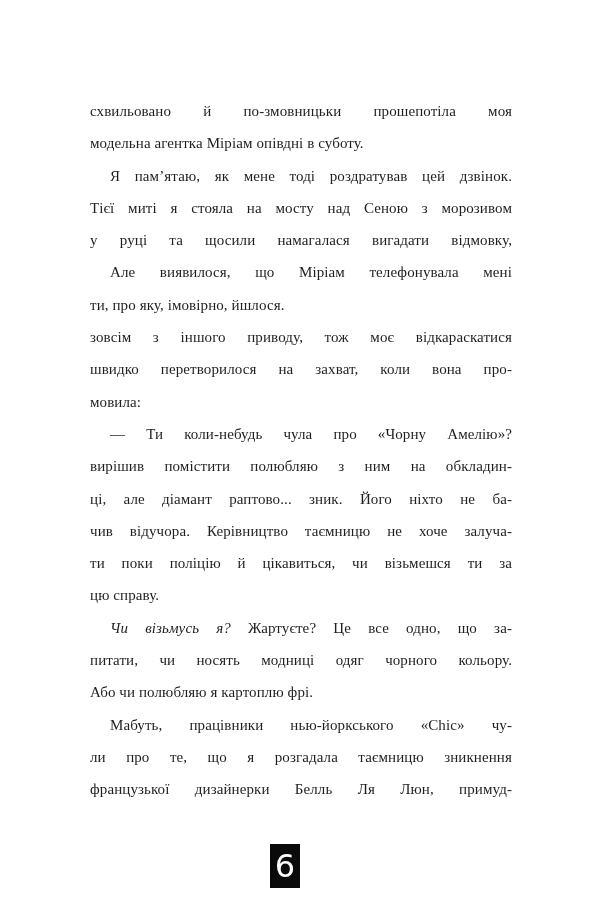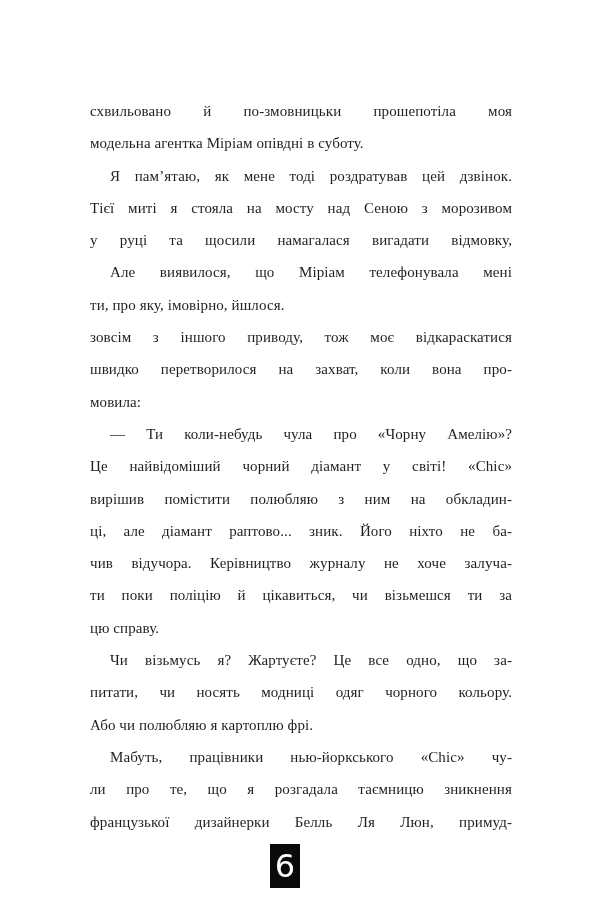"Це найвідоміший чорний діамант у" div.line { html: <div>Це найвідоміший чорний діамант у світі! «Chic»</div> -> none }
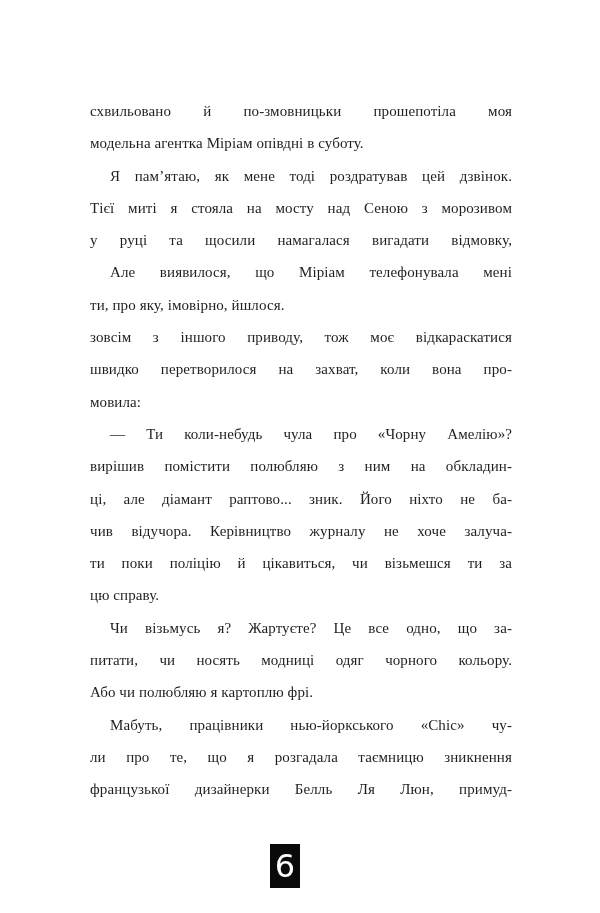"чив відучора. Керівництво журналу не" div.line { text: журналу -> таємницю }
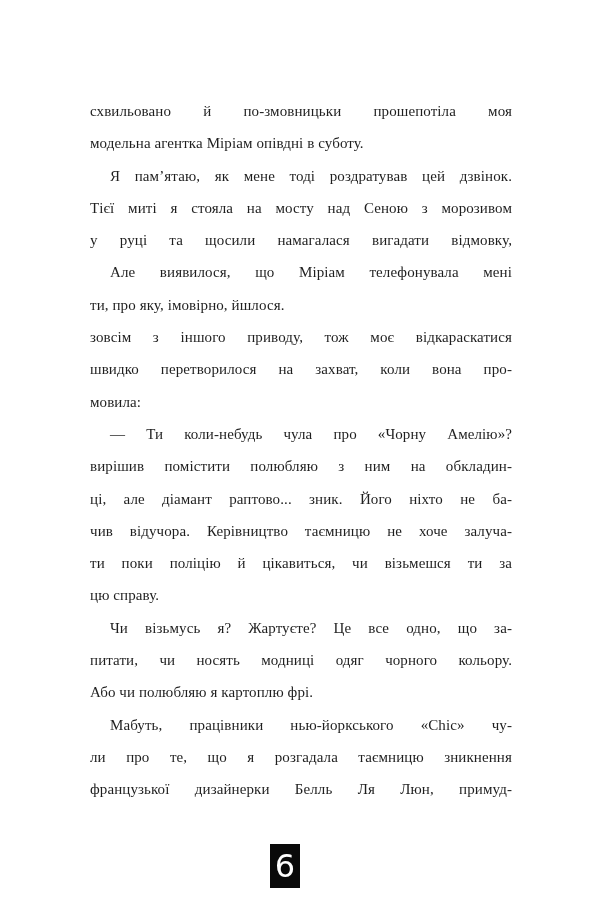"Чи візьмусь я?" .italic { font-style: none -> italic }
